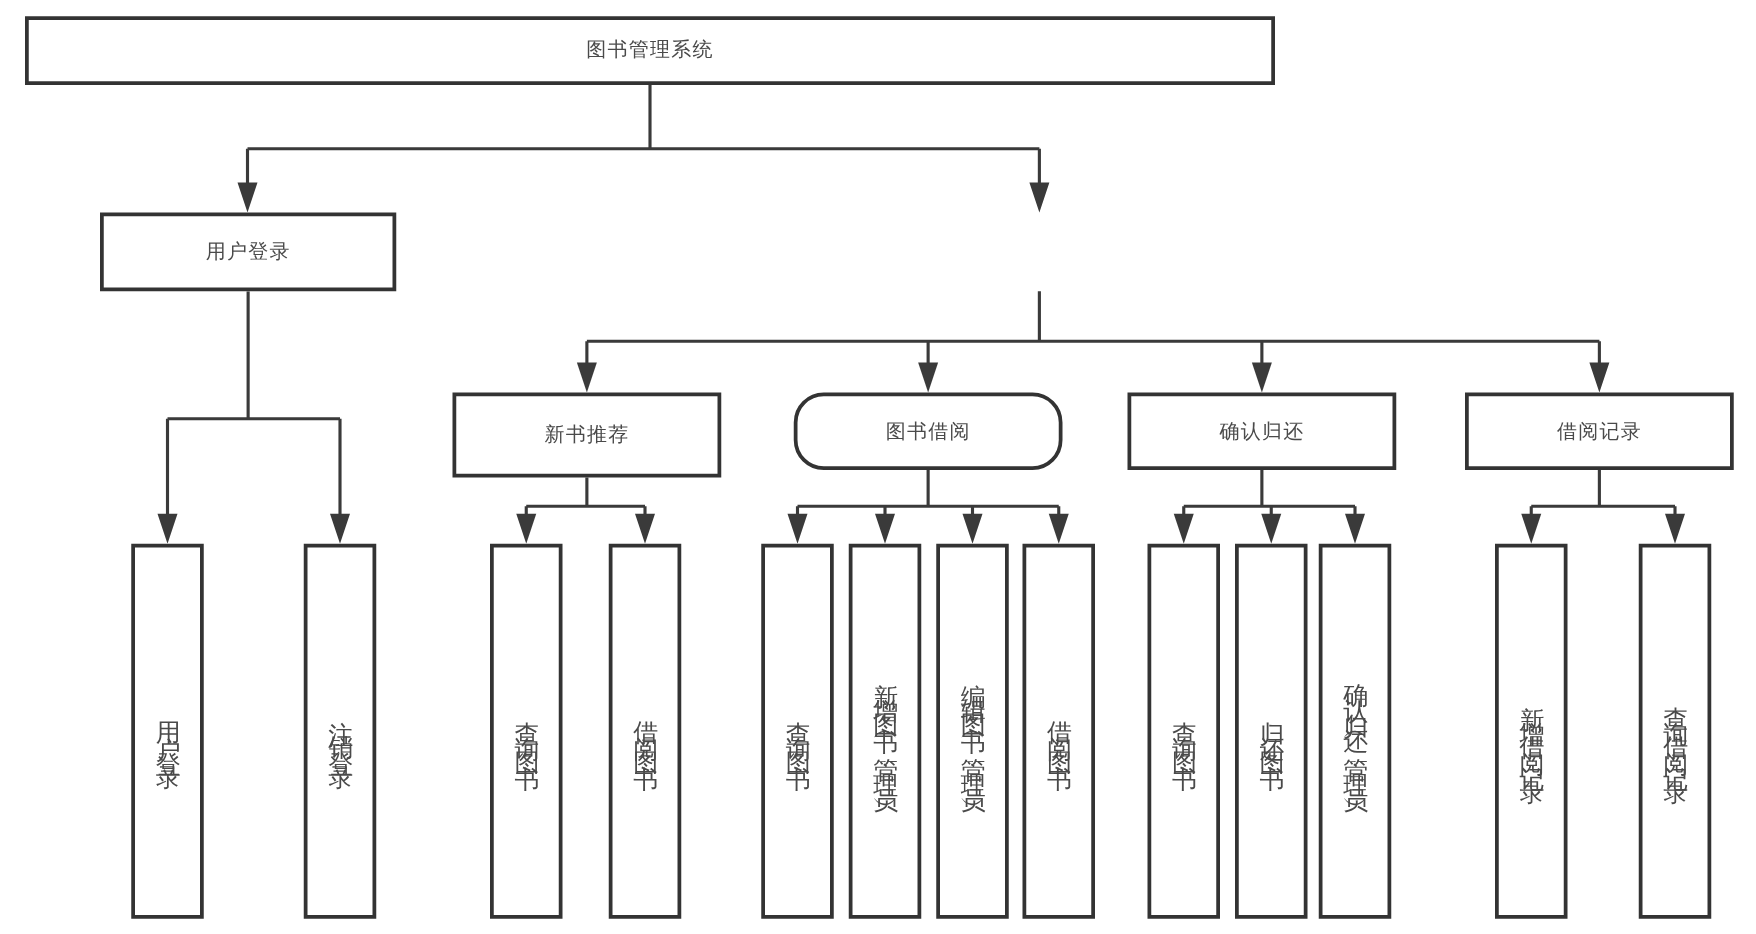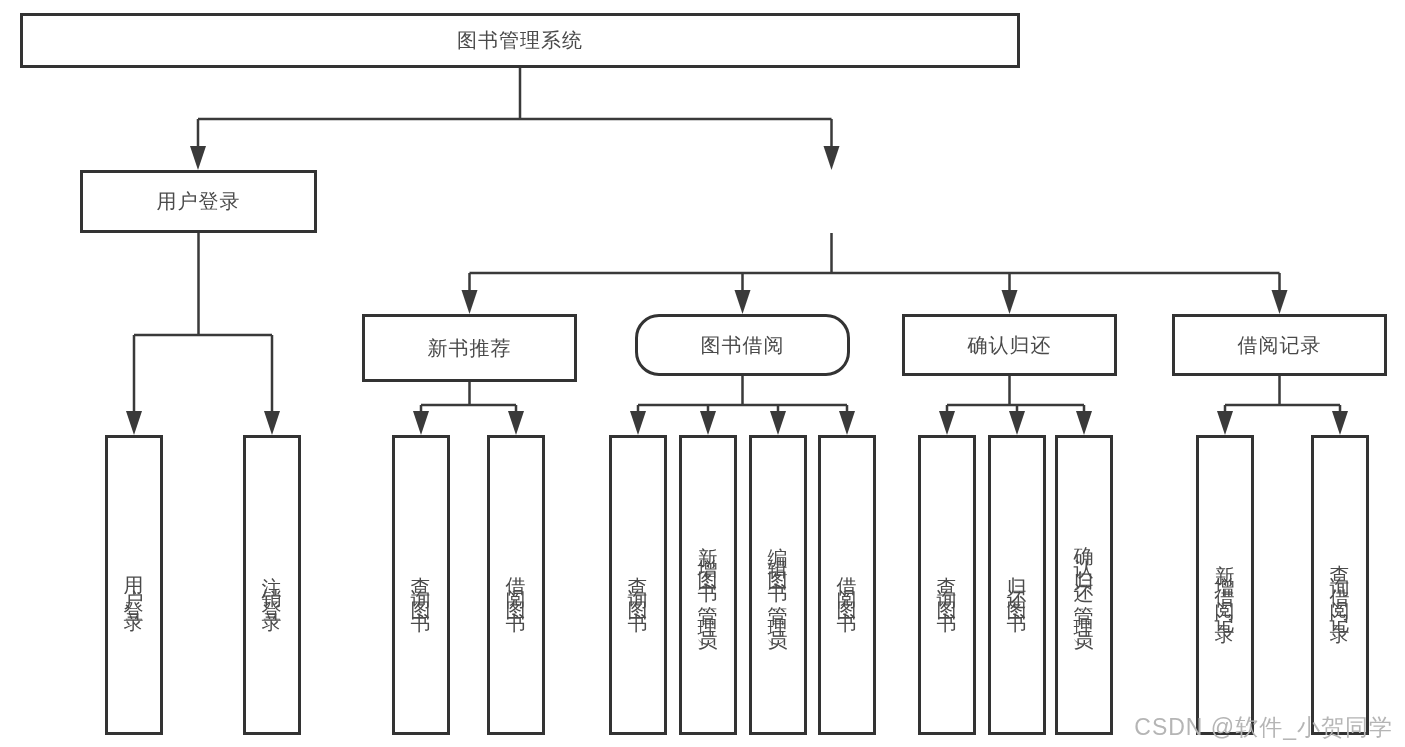"图书管理系统" .h-node { font-size: 20px -> 16px }
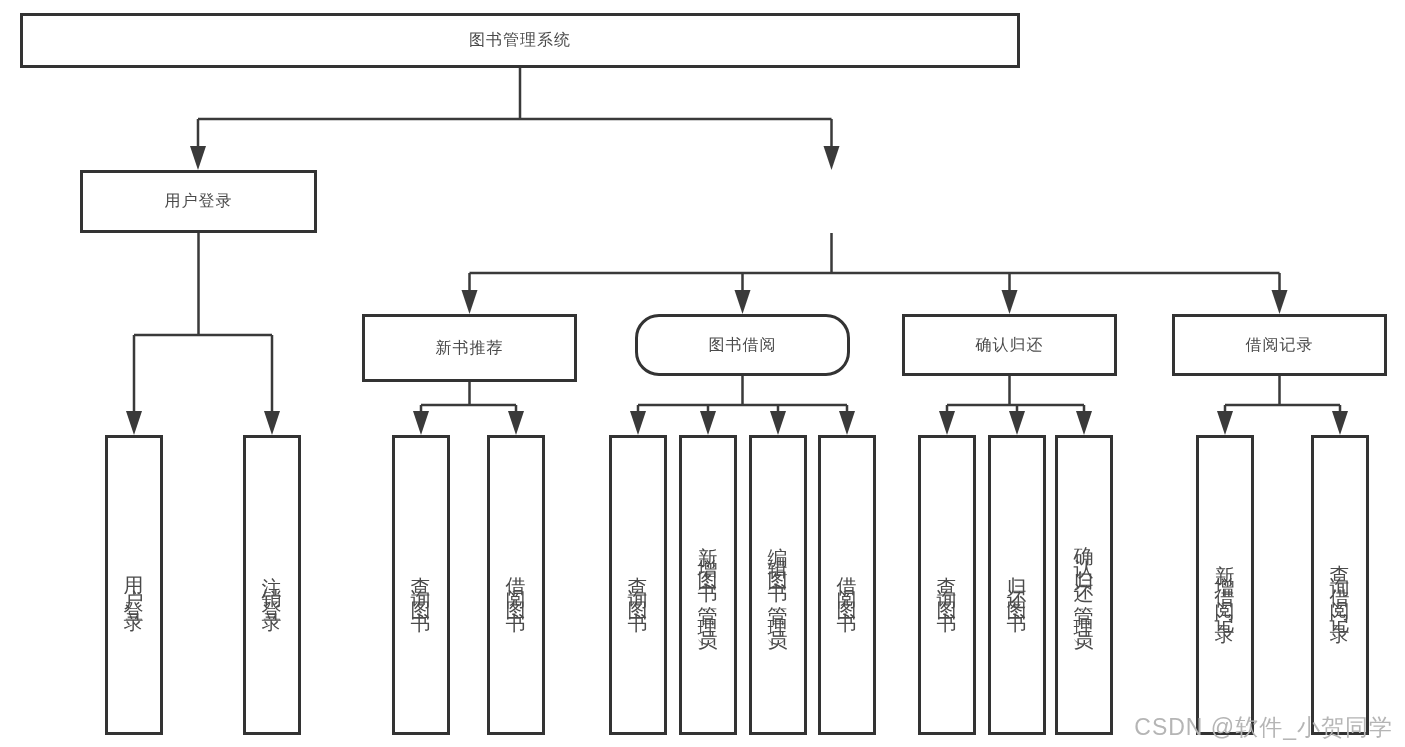"CSDN @软件_小贺同学" div.watermark { html: <div>CSDN @软件_小贺同学</div> -> none }
